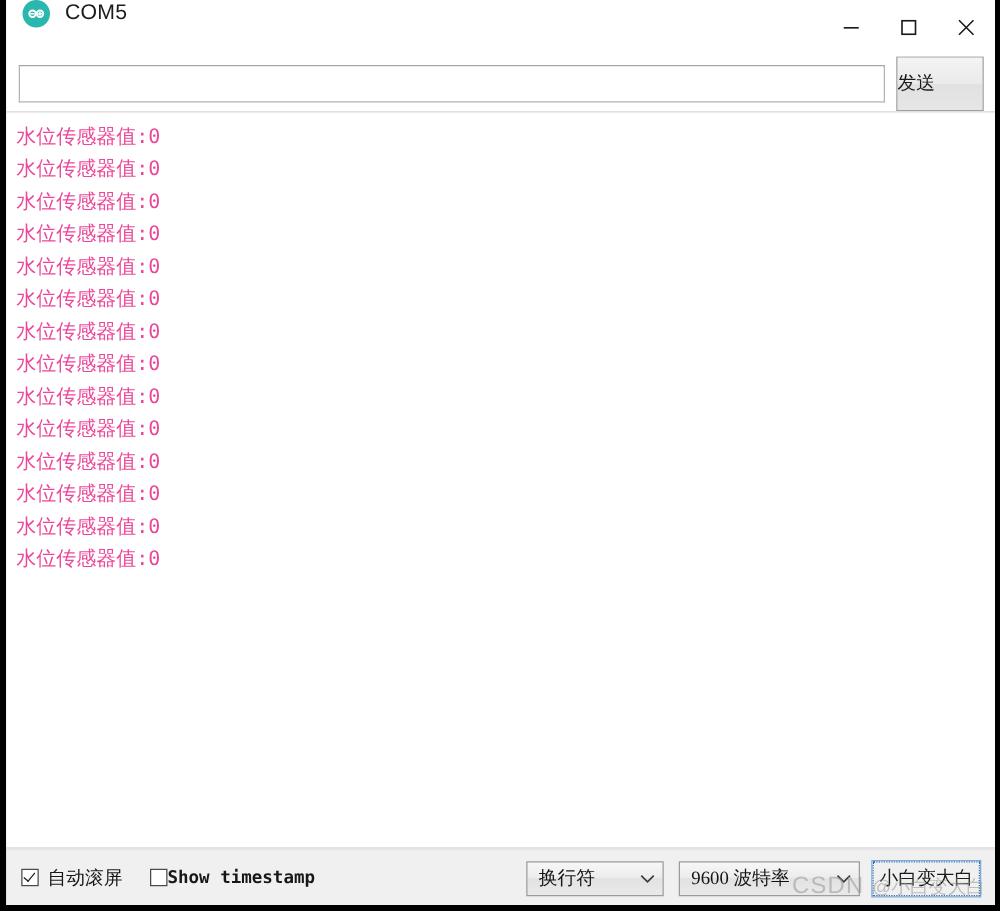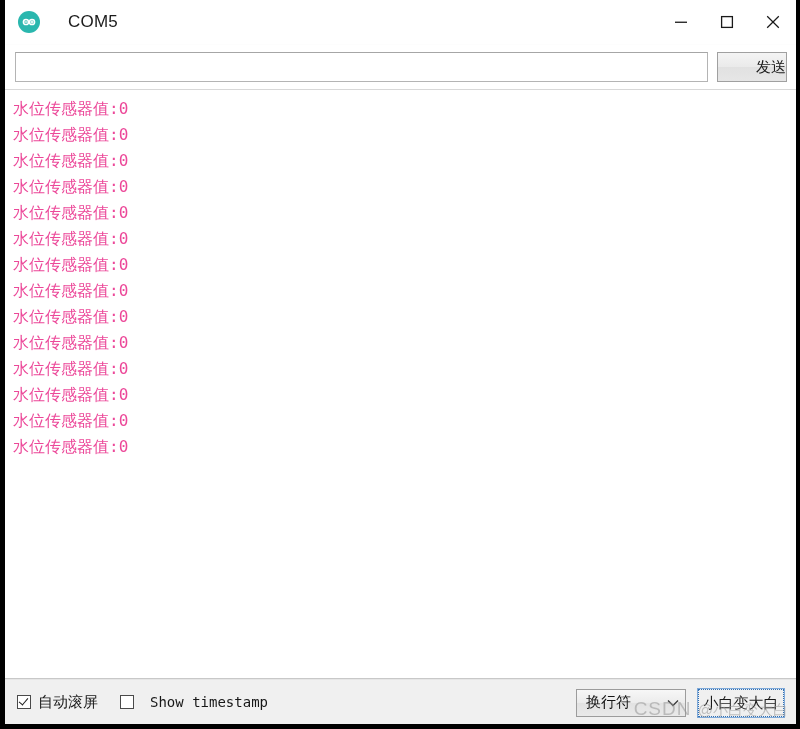"COM5" .titlebar { align-items: center -> flex-start; gap: 16px -> none }
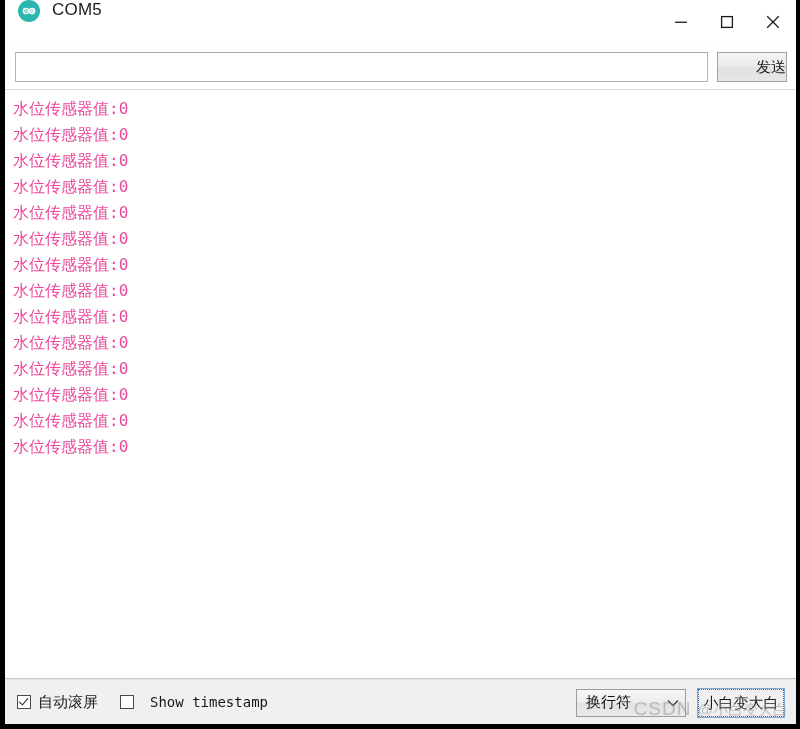"发送" .send-btn { height: 30px -> 44px; text-align: right -> left }
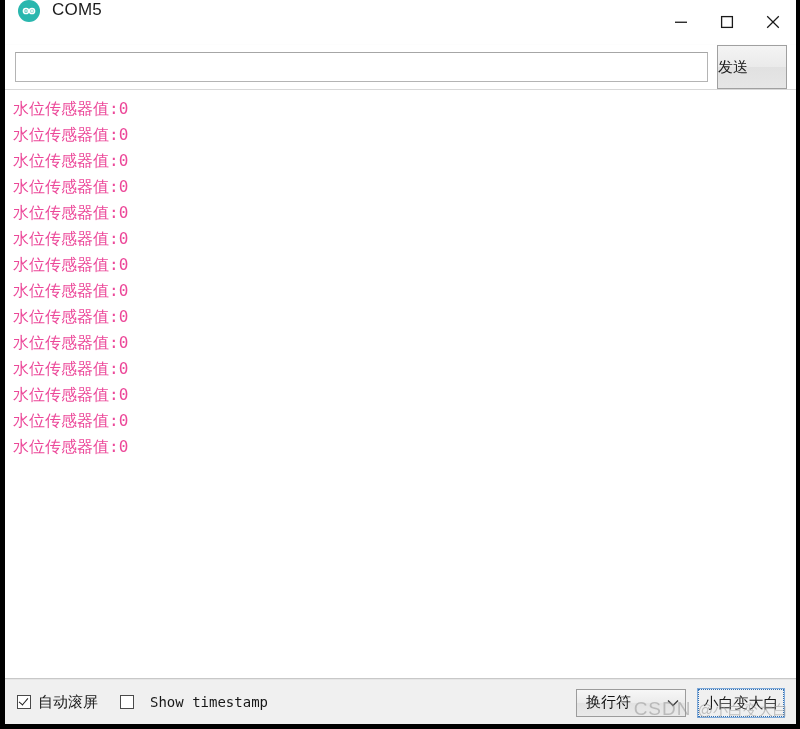"Show timestamp" .chk-label-en { font-weight: none -> bold; margin-left: 16px -> 0 }
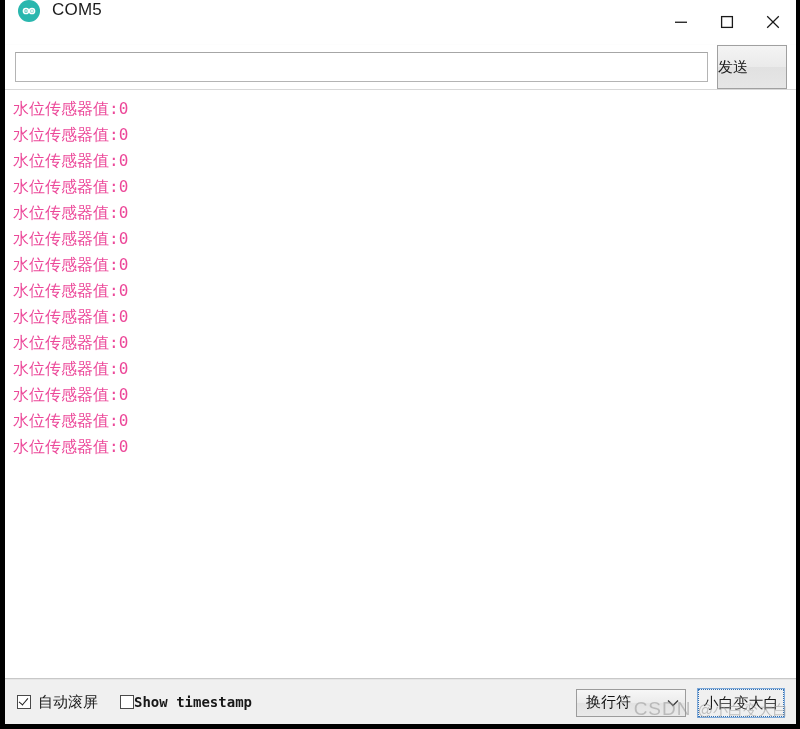"9600 波特率" div.combo { html: none -> <div> <span>9600 波特率</span> <span> <svg> <path></path> </svg> </span> </div> }
